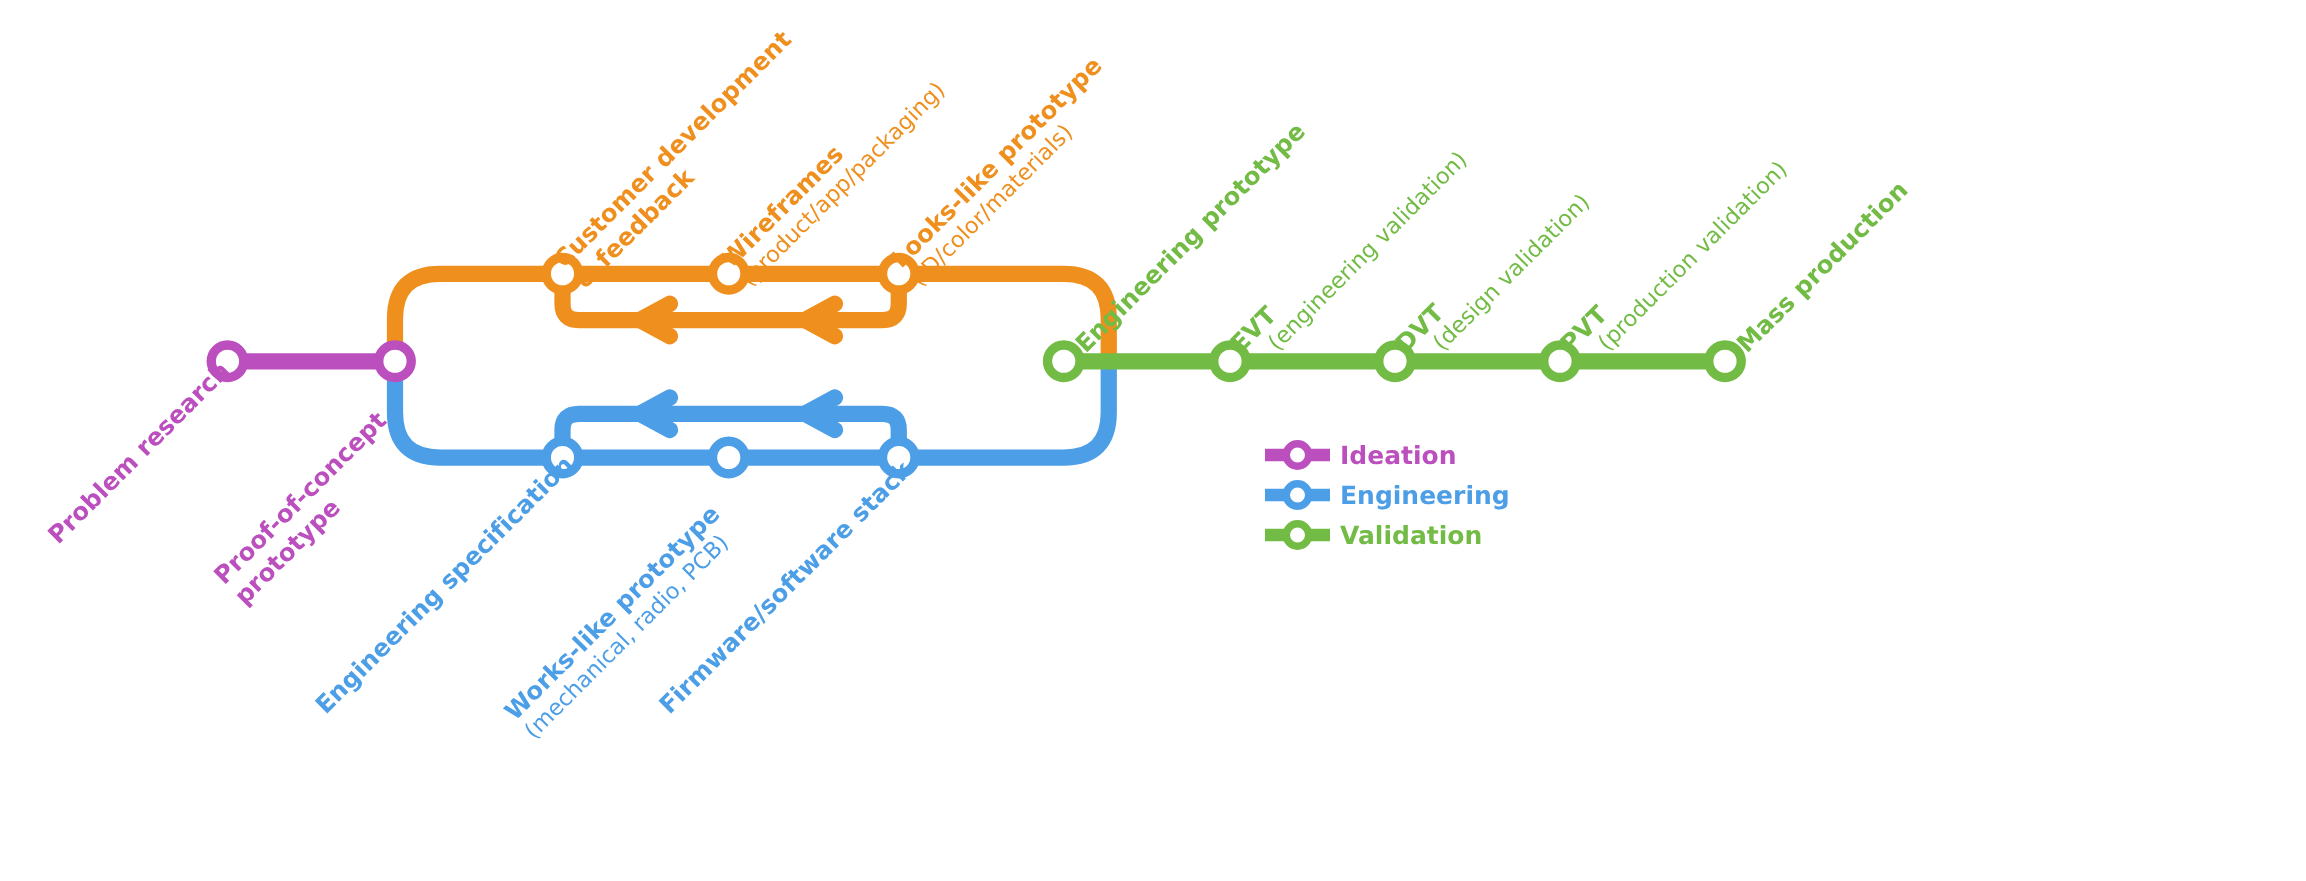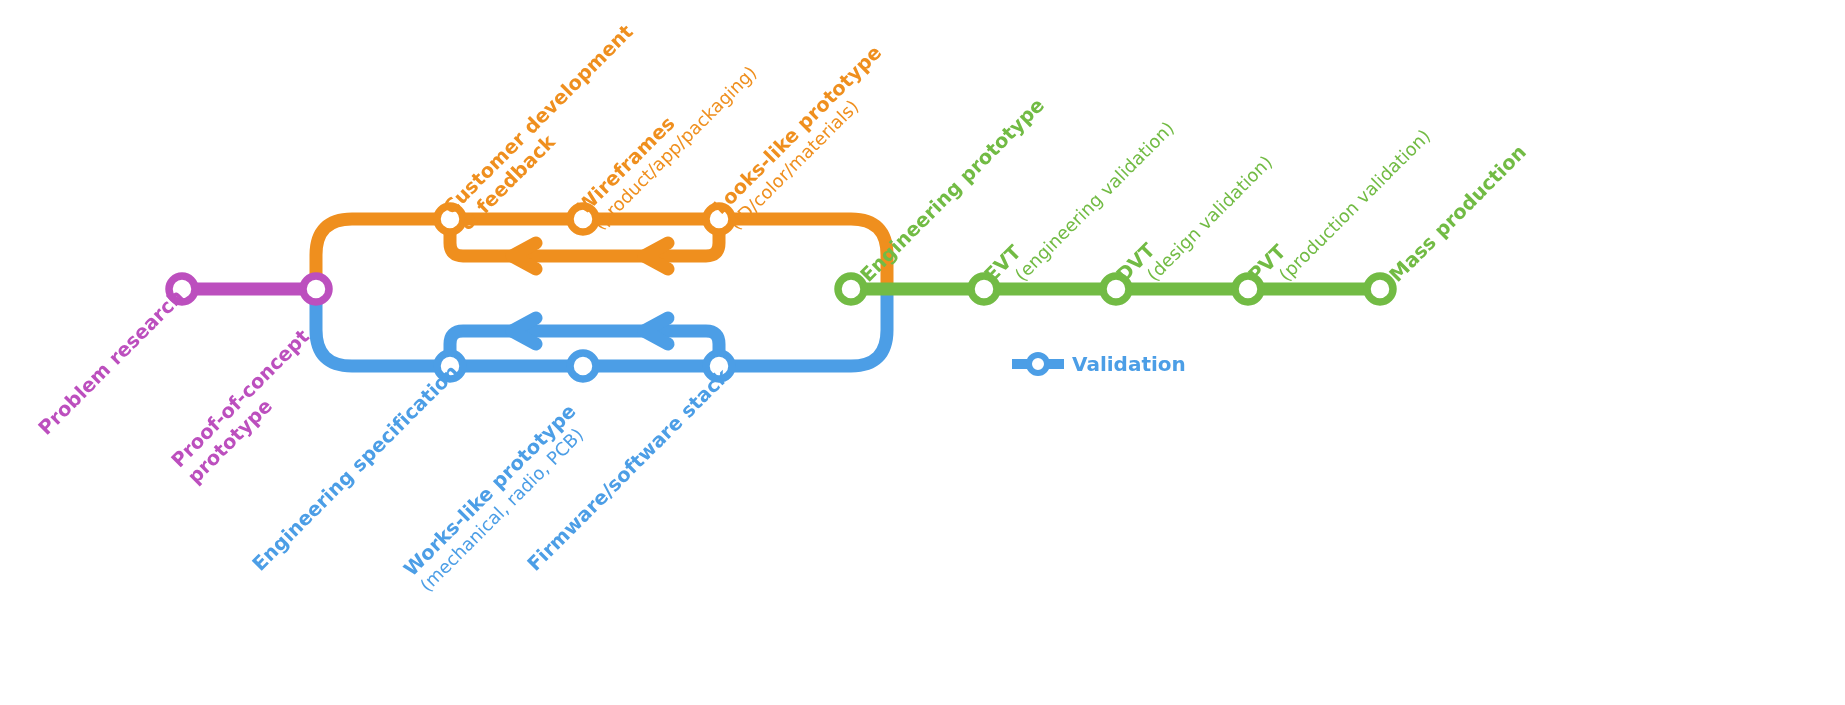"Ideation" div.legend-row { html: none -> <div> <svg> <line></line> <circle></circle> </svg> <span>Ideation</span> </div> }
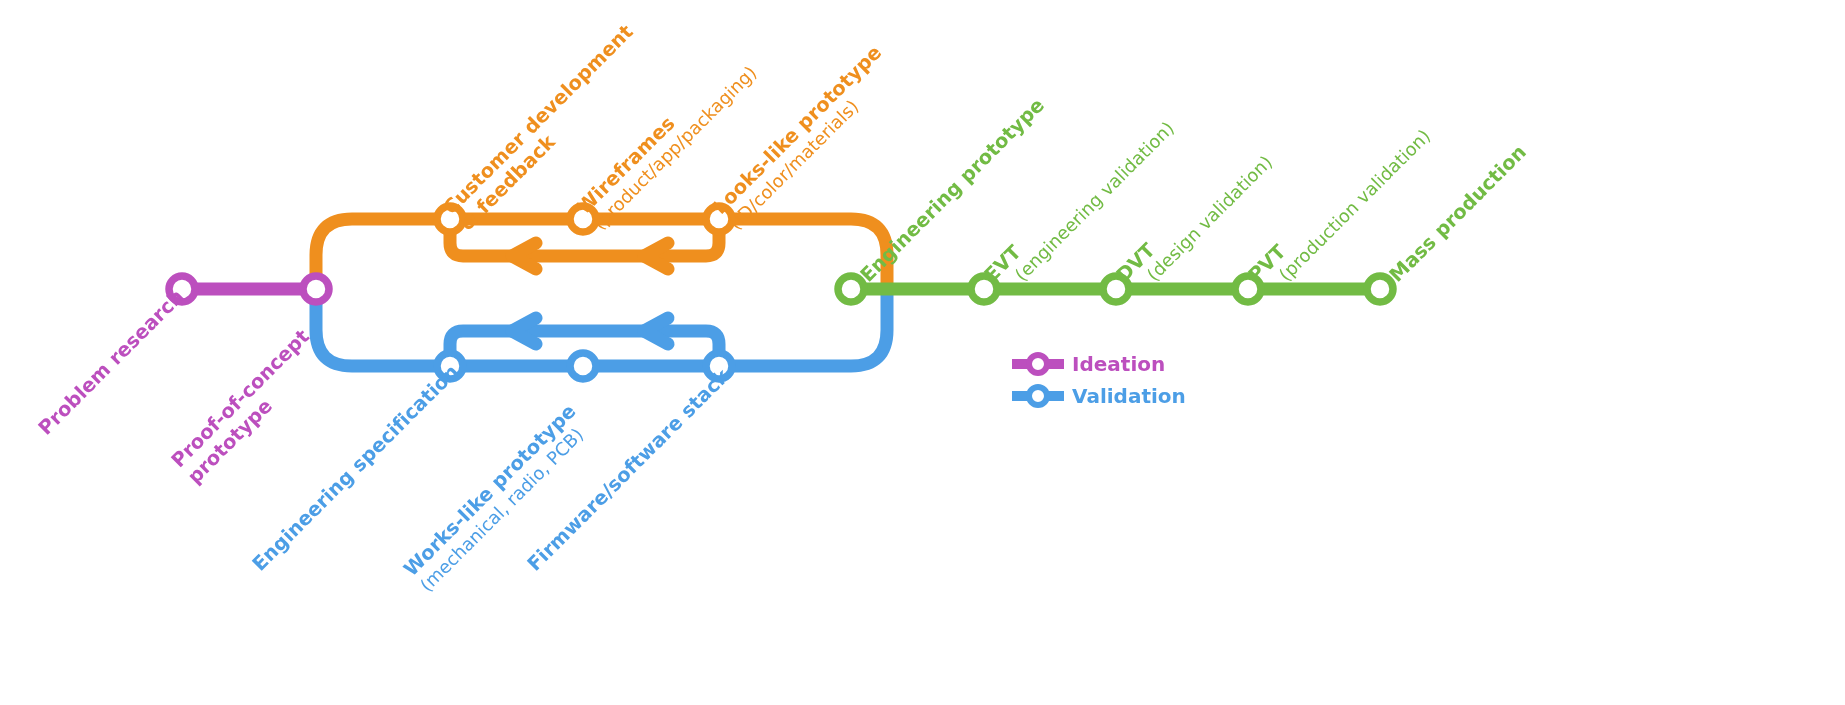"Validation" span.ltext { text: Validation -> Engineering }
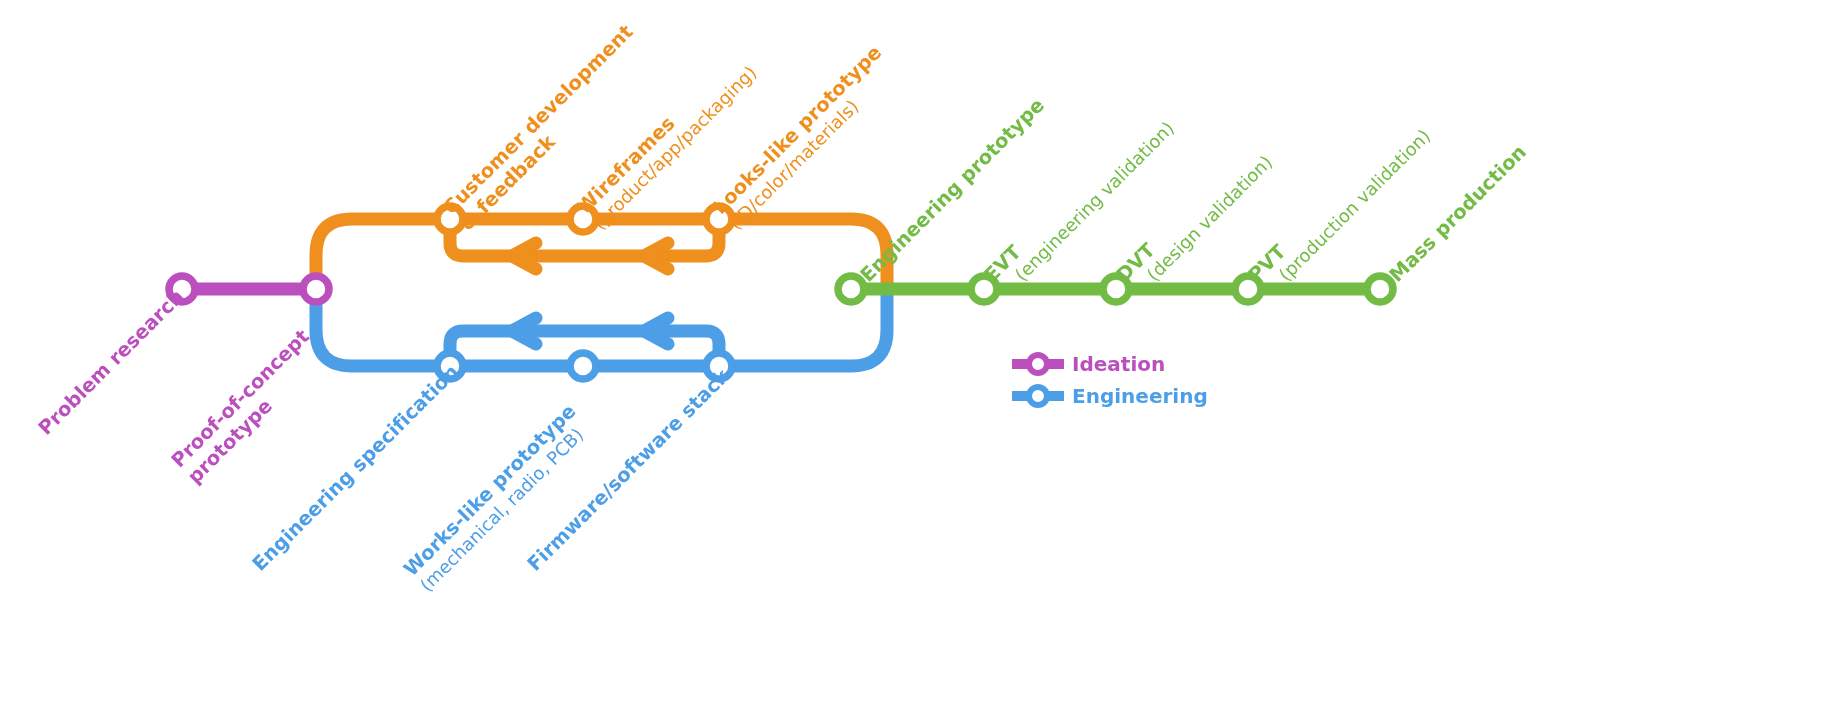"Validation" div.legend-row { html: none -> <div> <svg> <line></line> <circle></circle> </svg> <span>Validation</span> </div> }
